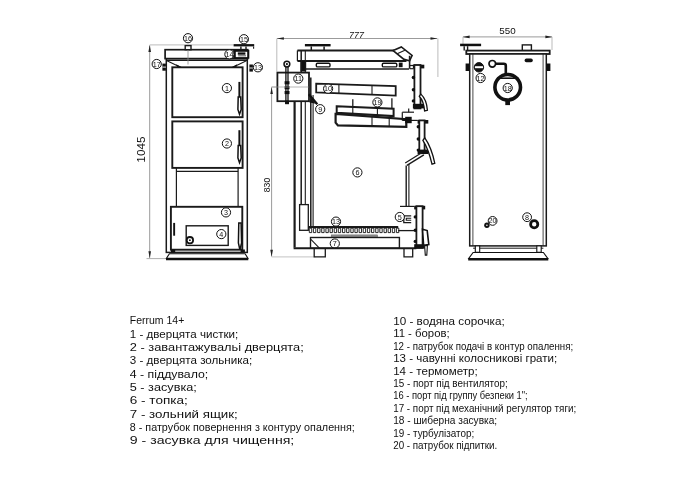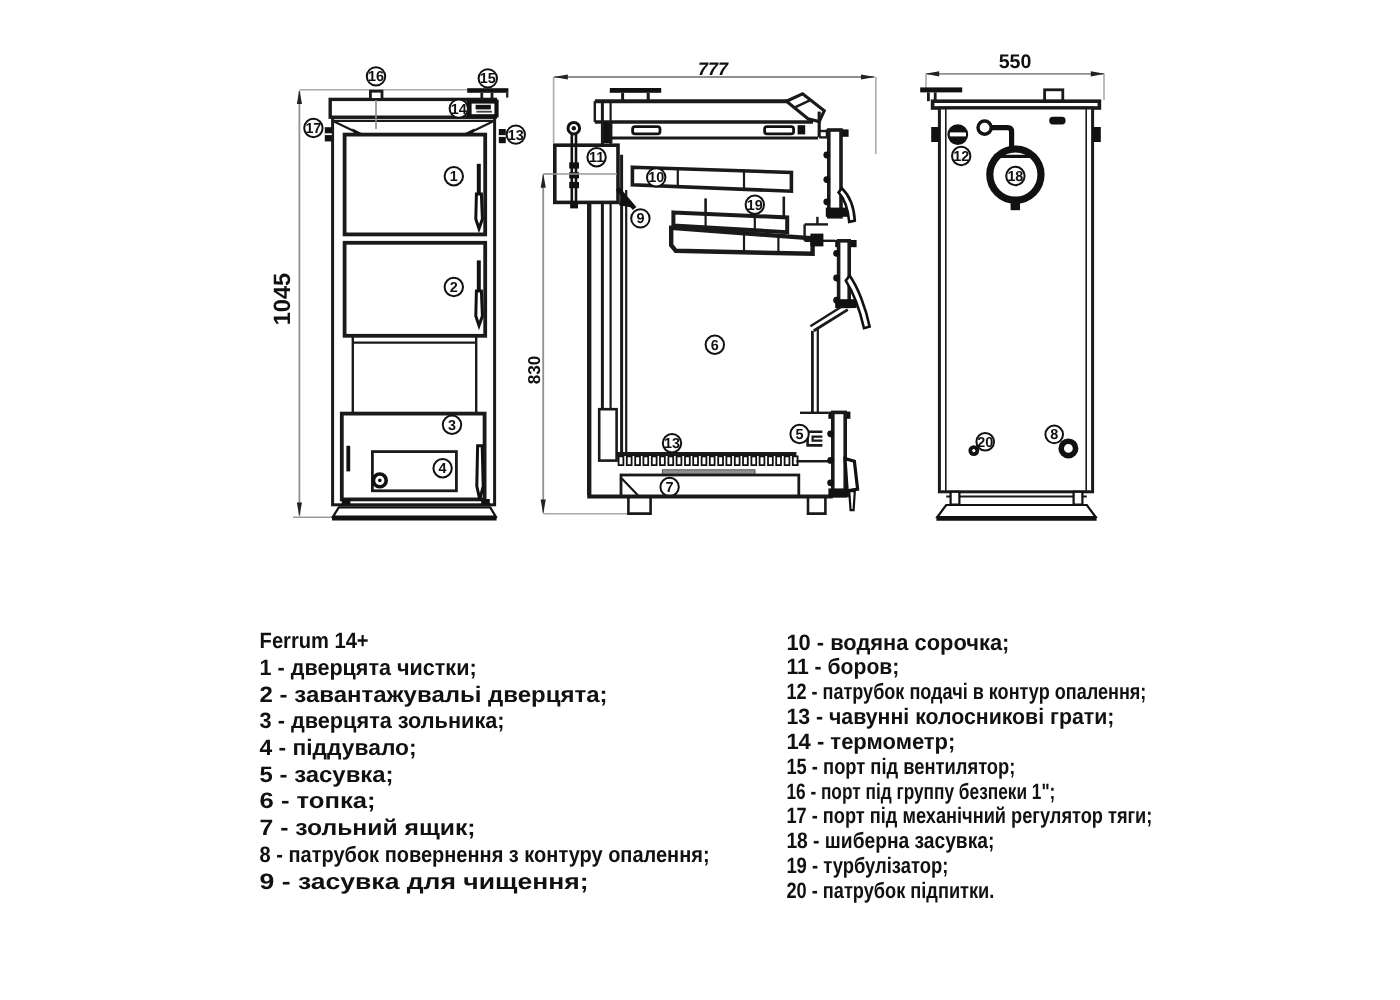"16" #page { font-weight: bold -> none }
